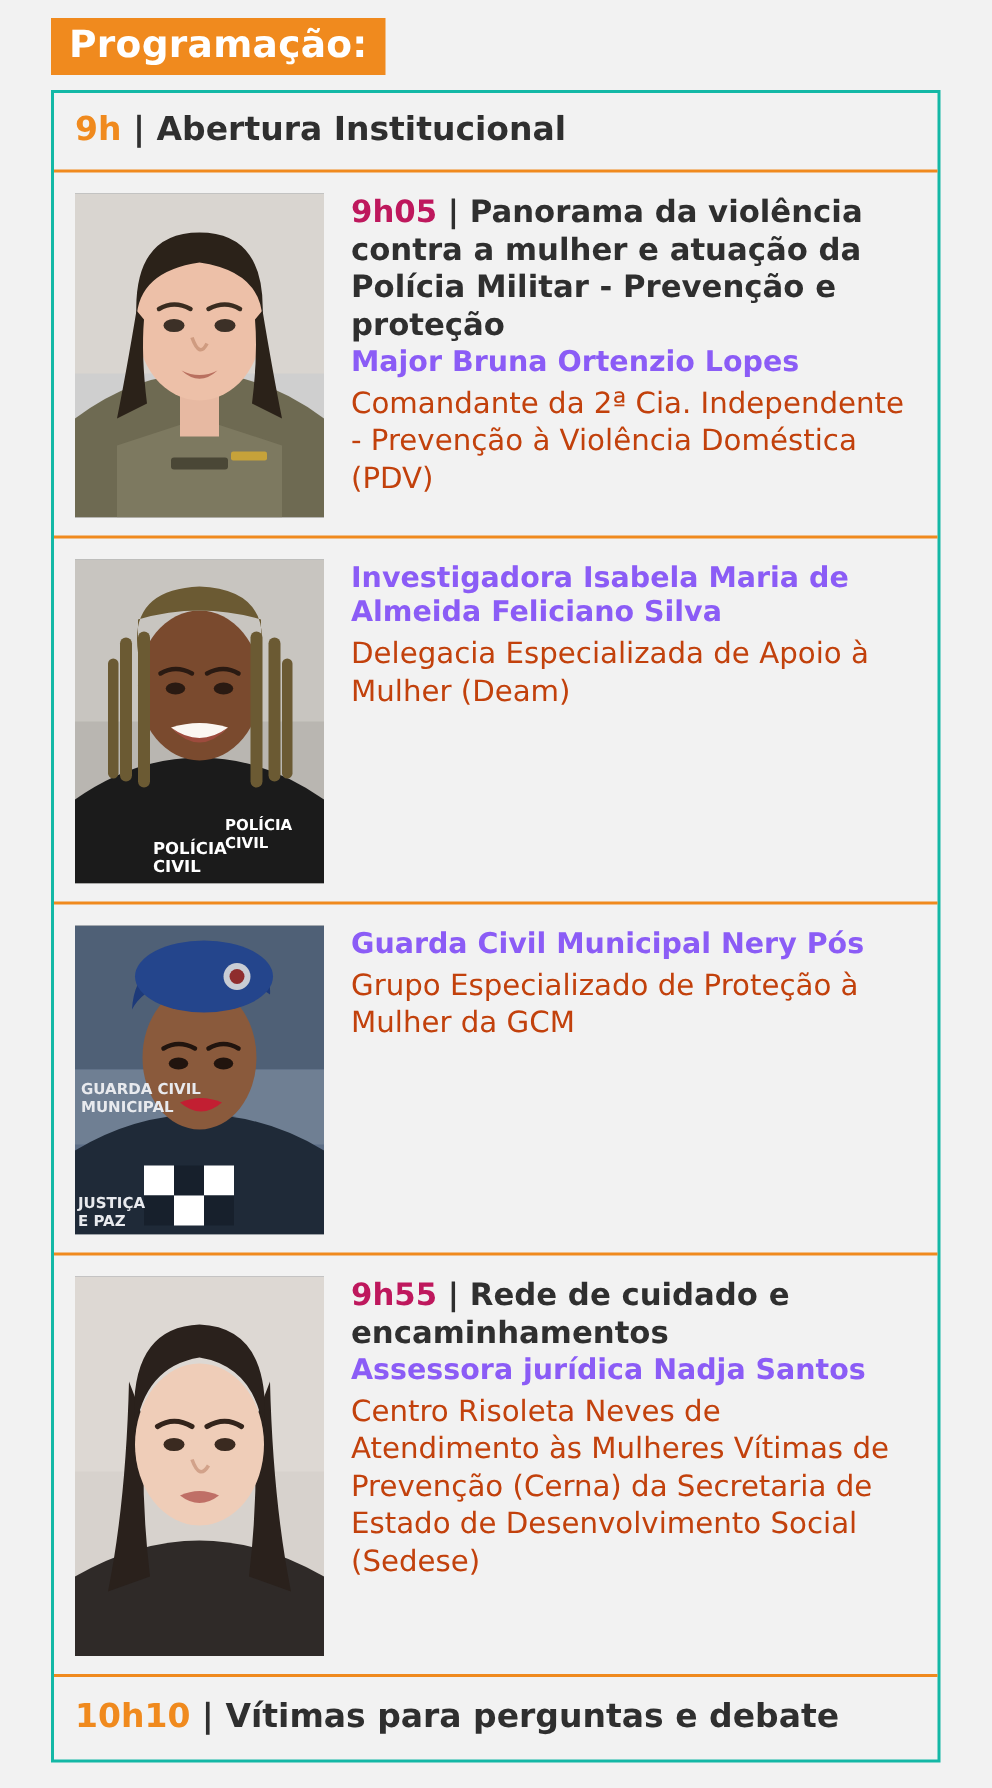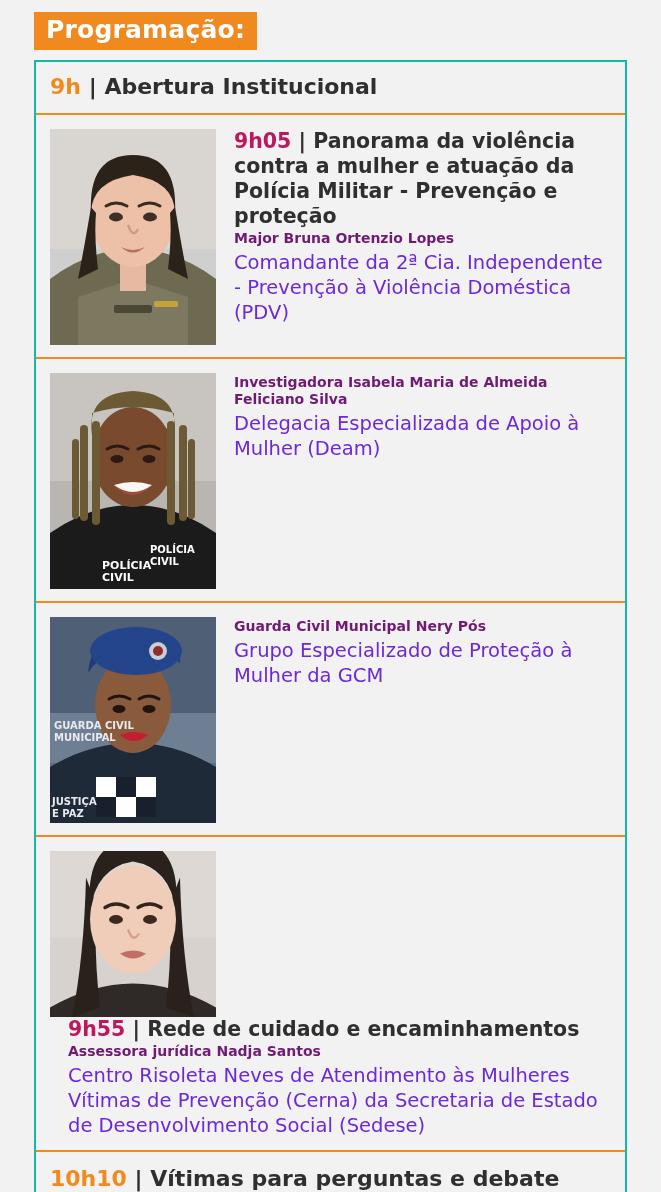"Major Bruna Ortenzio Lopes" .talk-speaker { color: #701a75 -> #8b5cf6; font-size: 14px -> 19px }
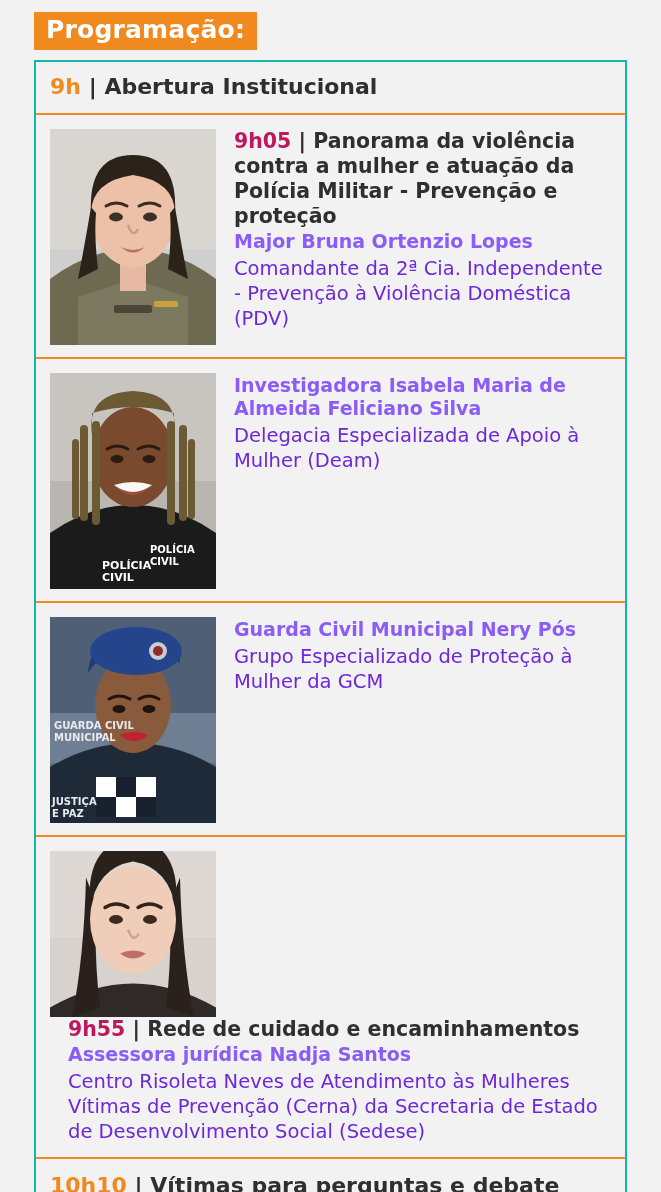"Comandante da 2ª Cia. Independente" .talk-org { color: #6d28d9 -> #c2410c }
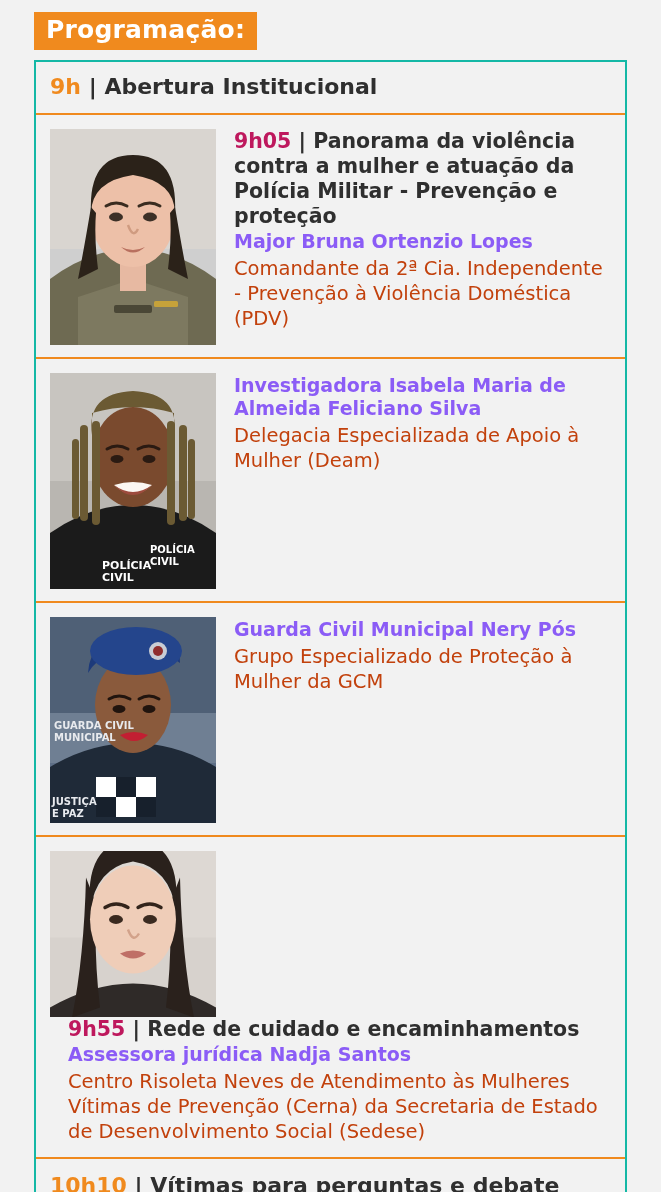"9h55 | Rede de cuidado" .talk.r4 { flex-direction: column -> none }
